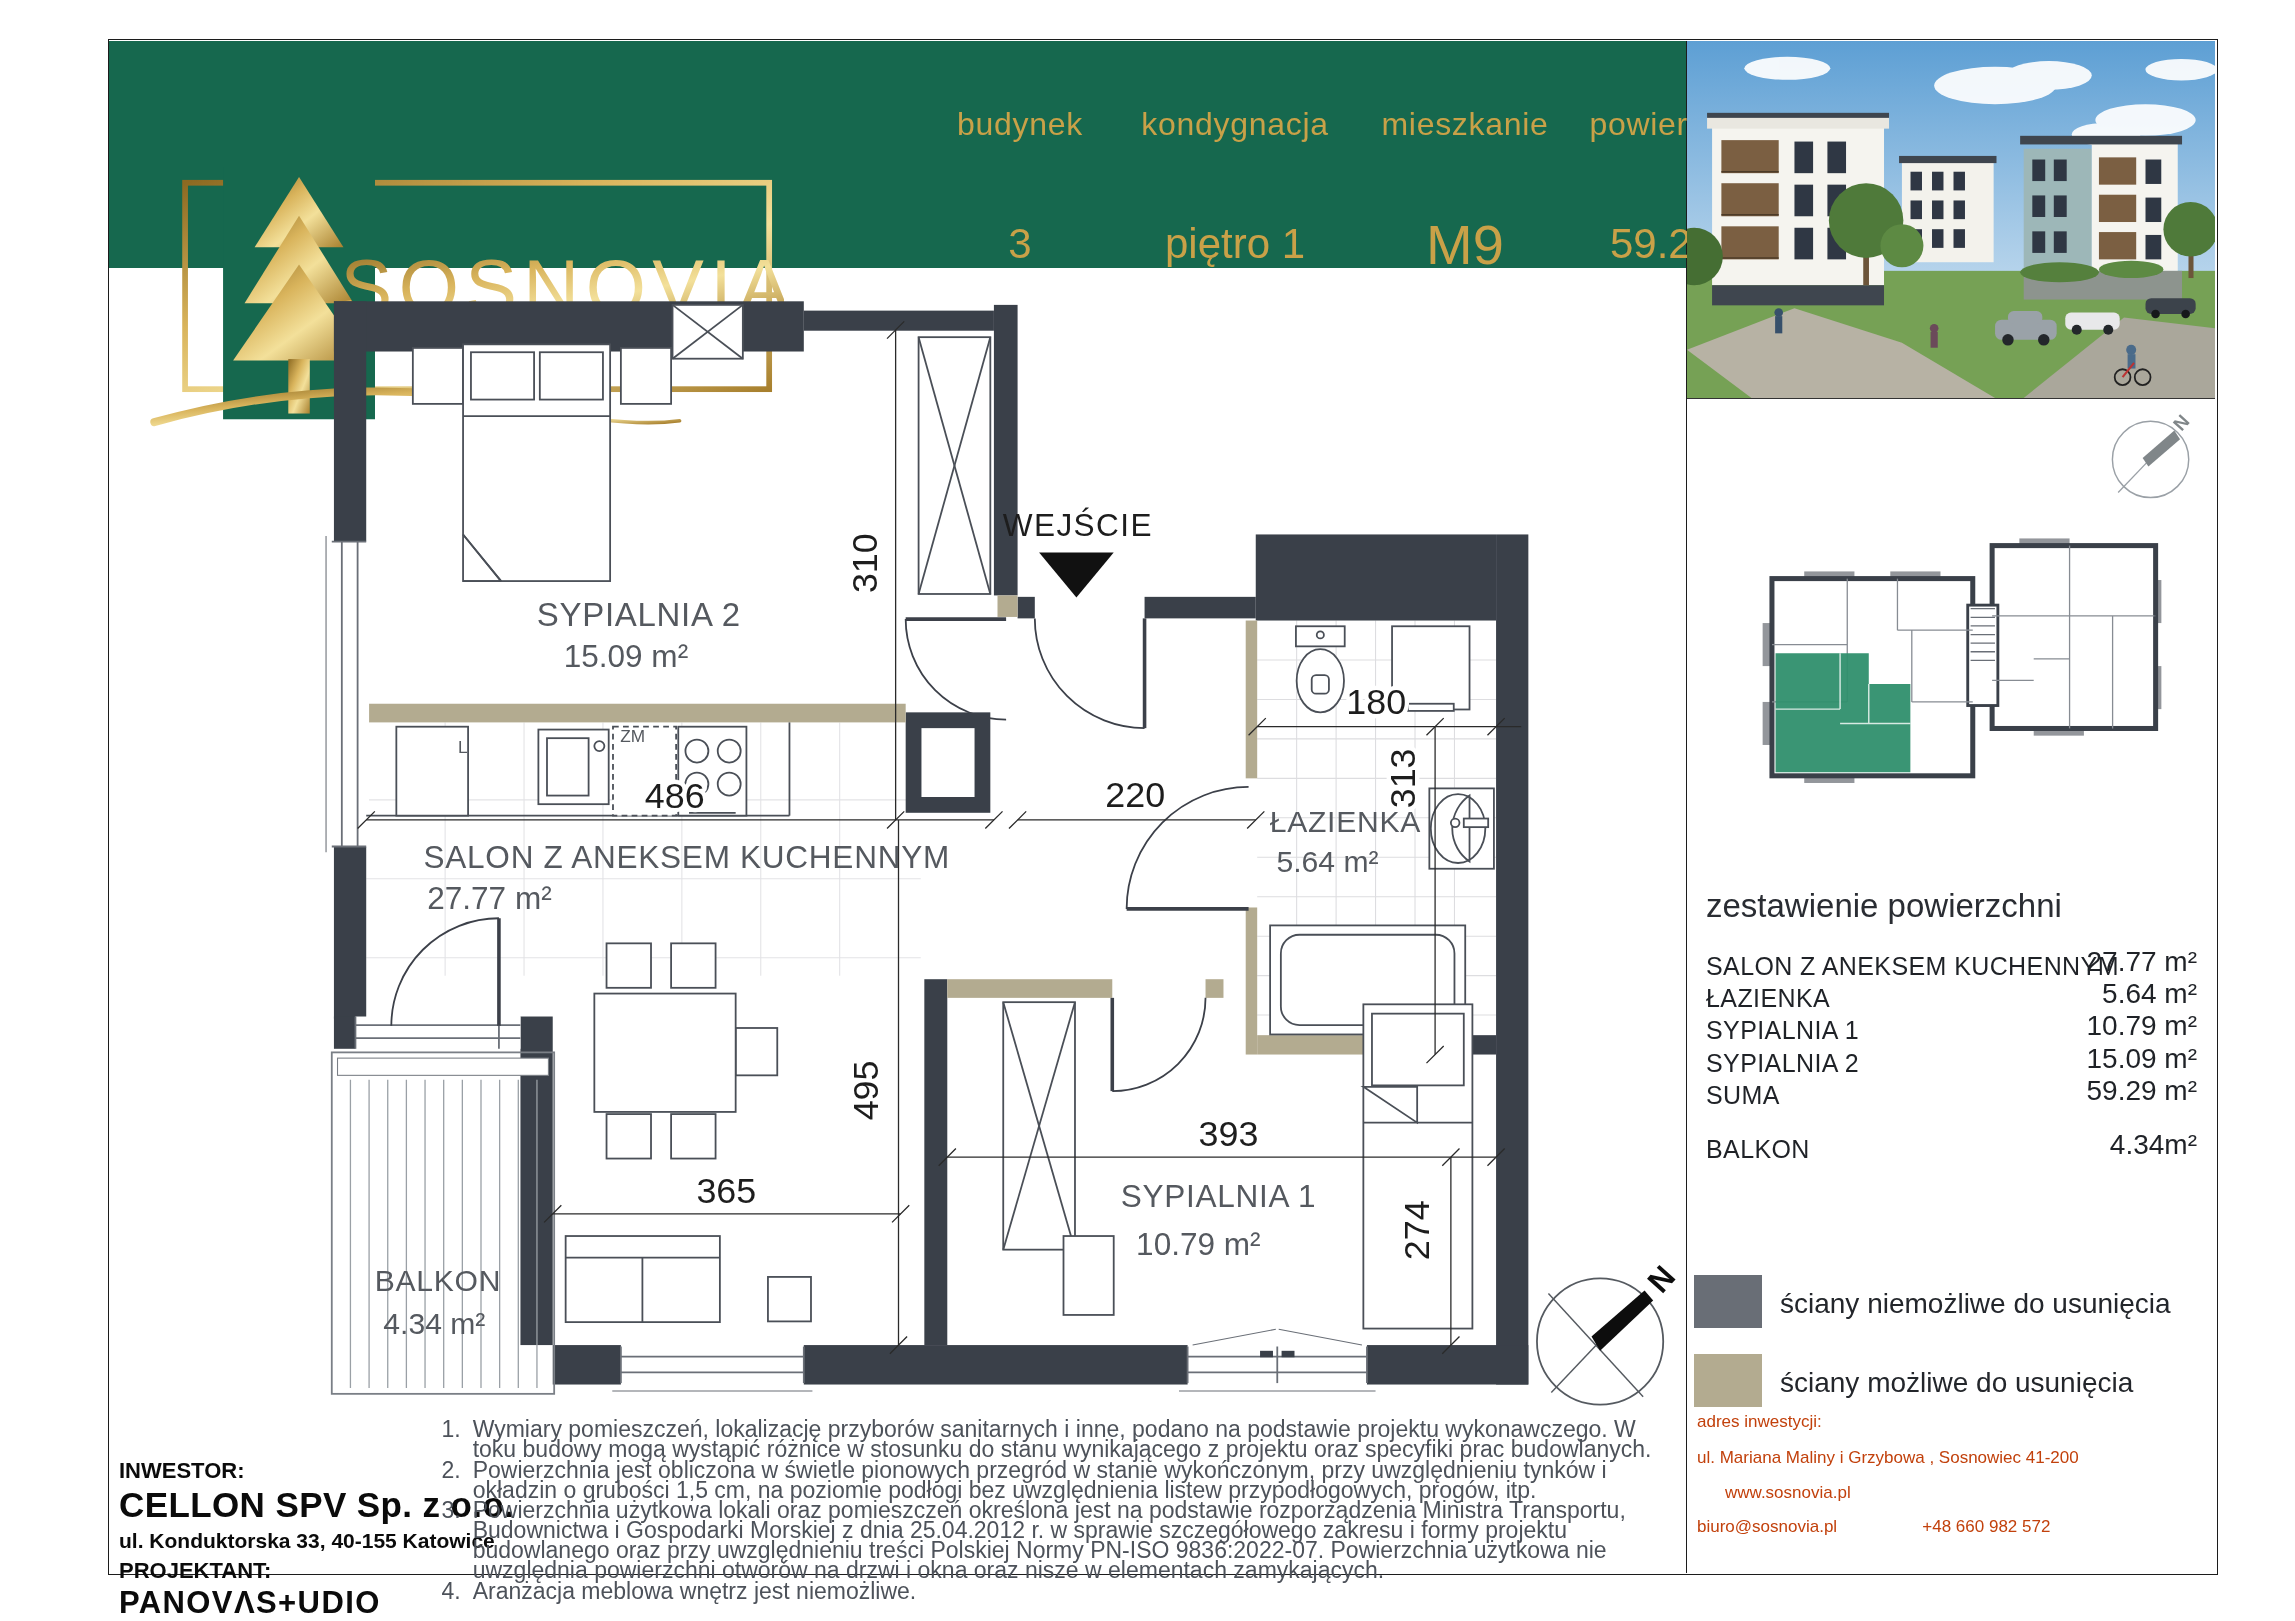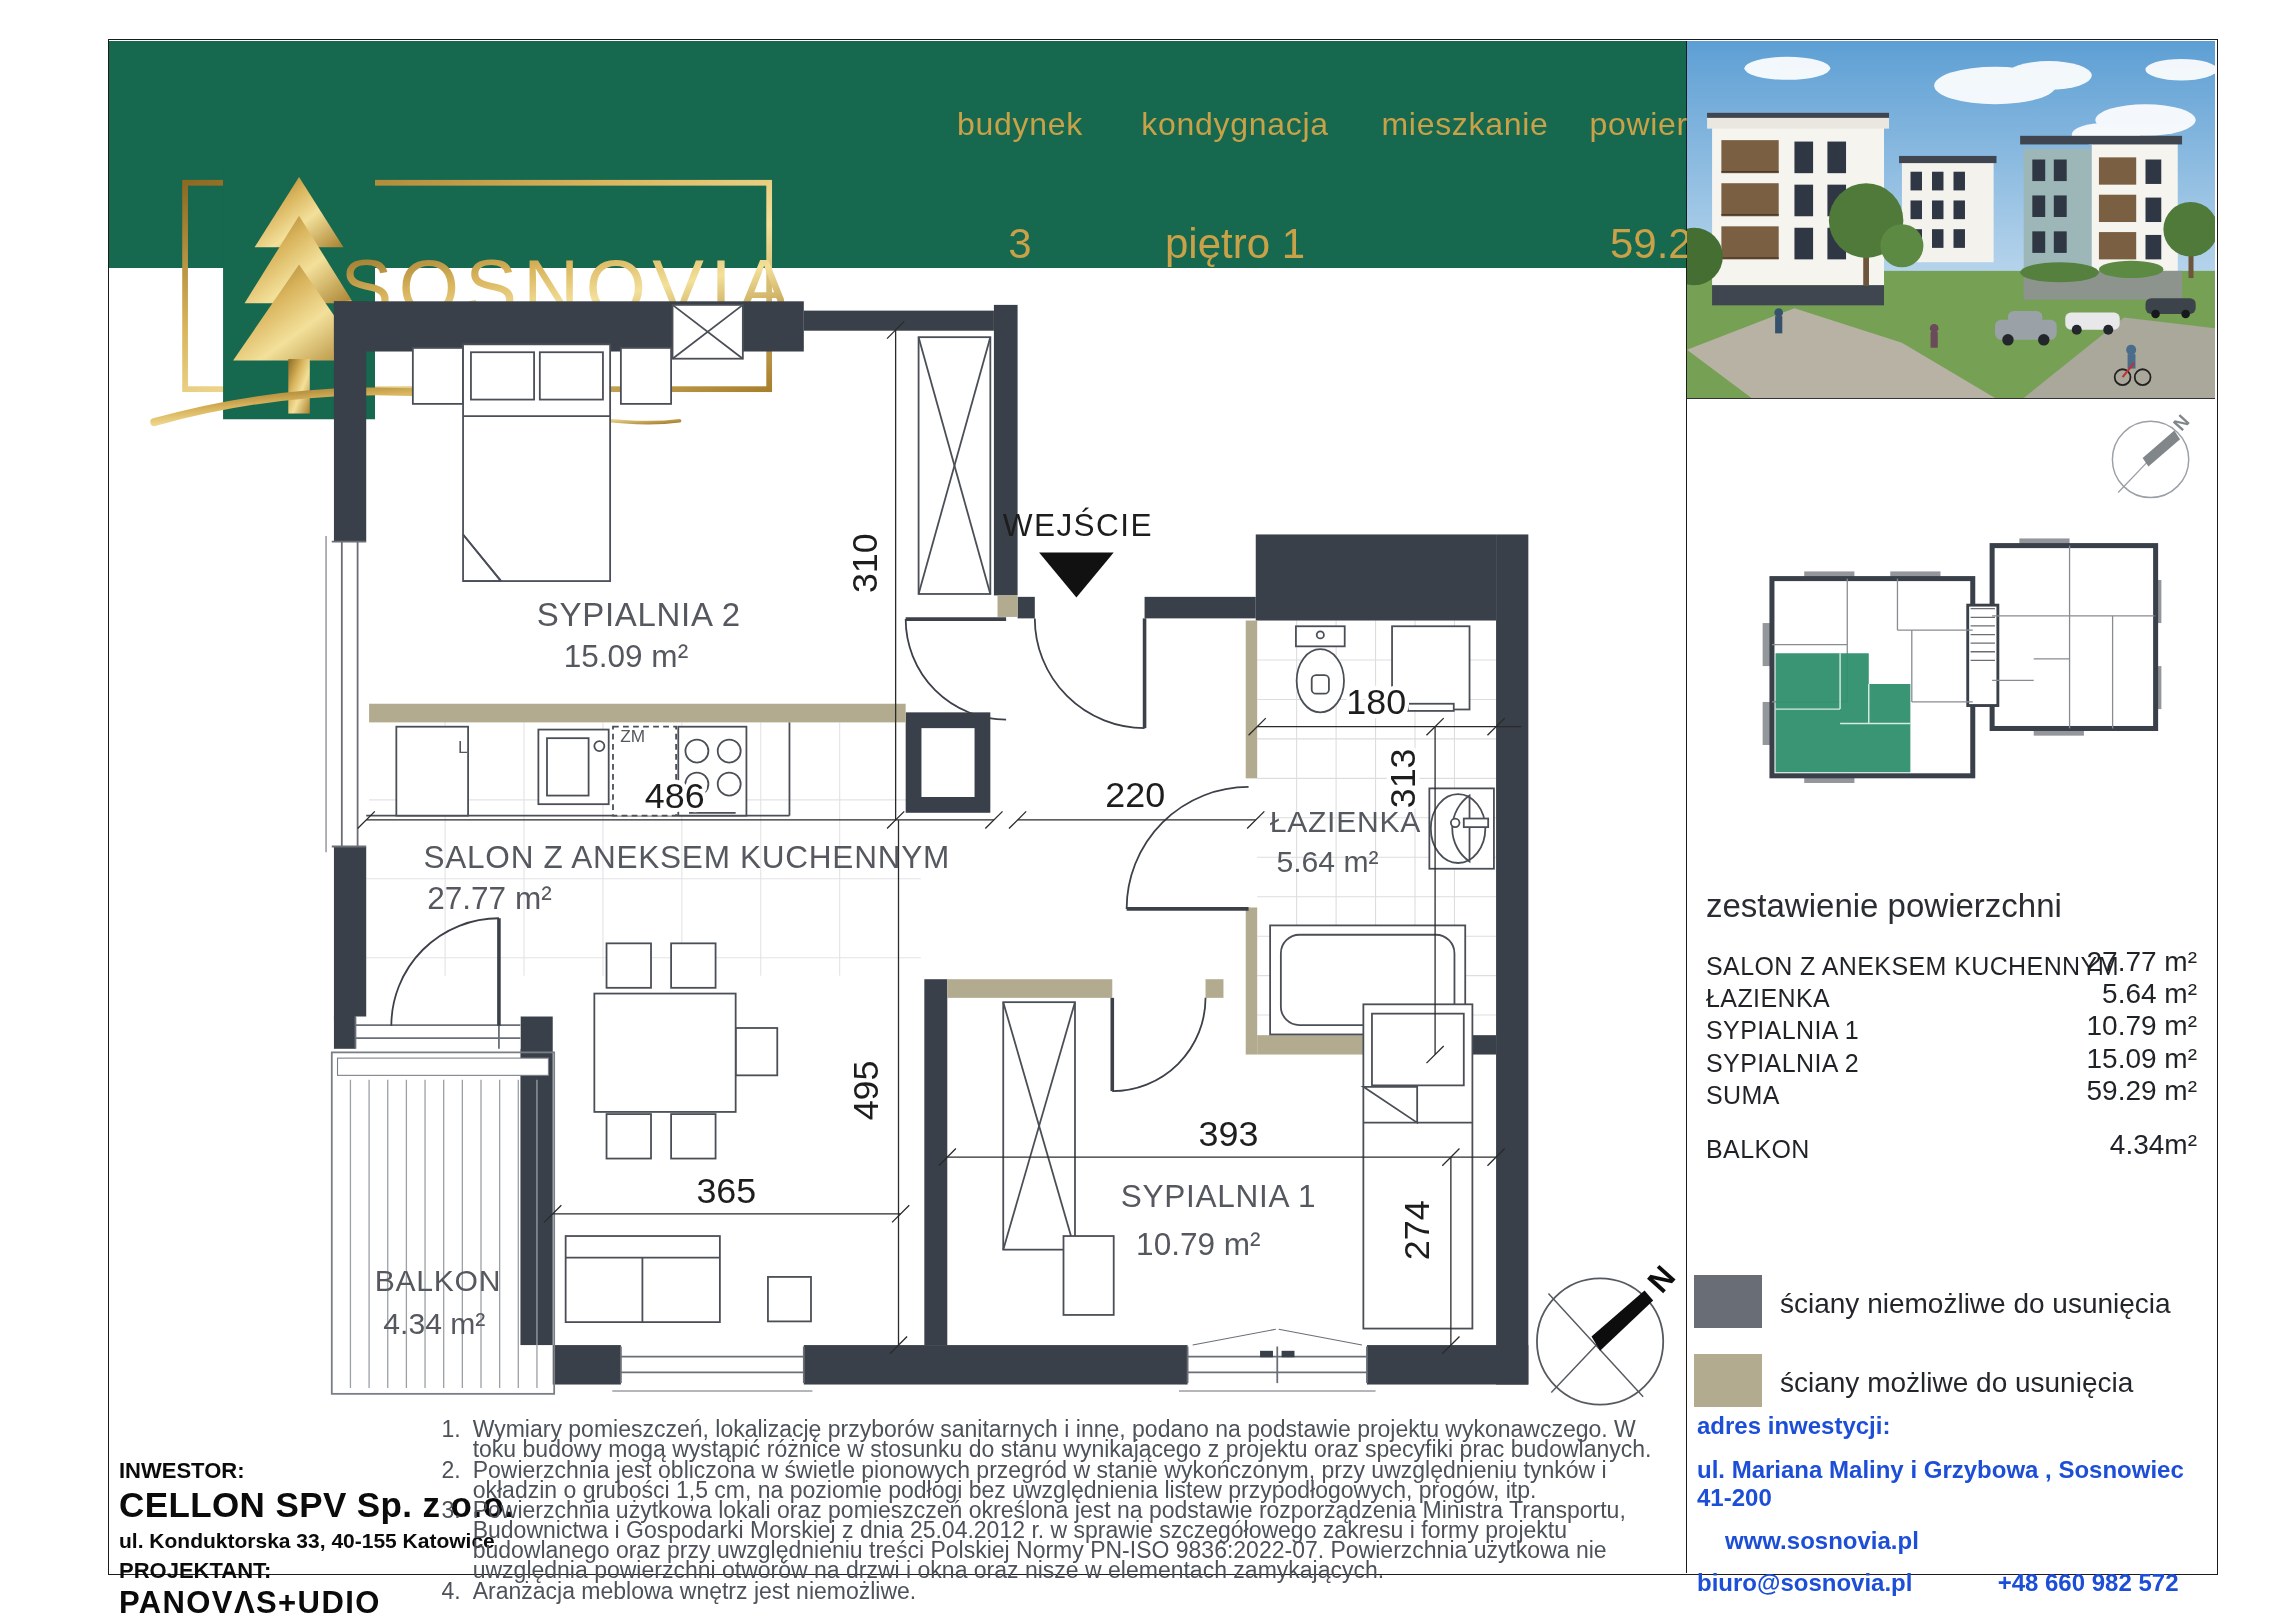"M9" div.val { html: none -> <div>M9</div> }
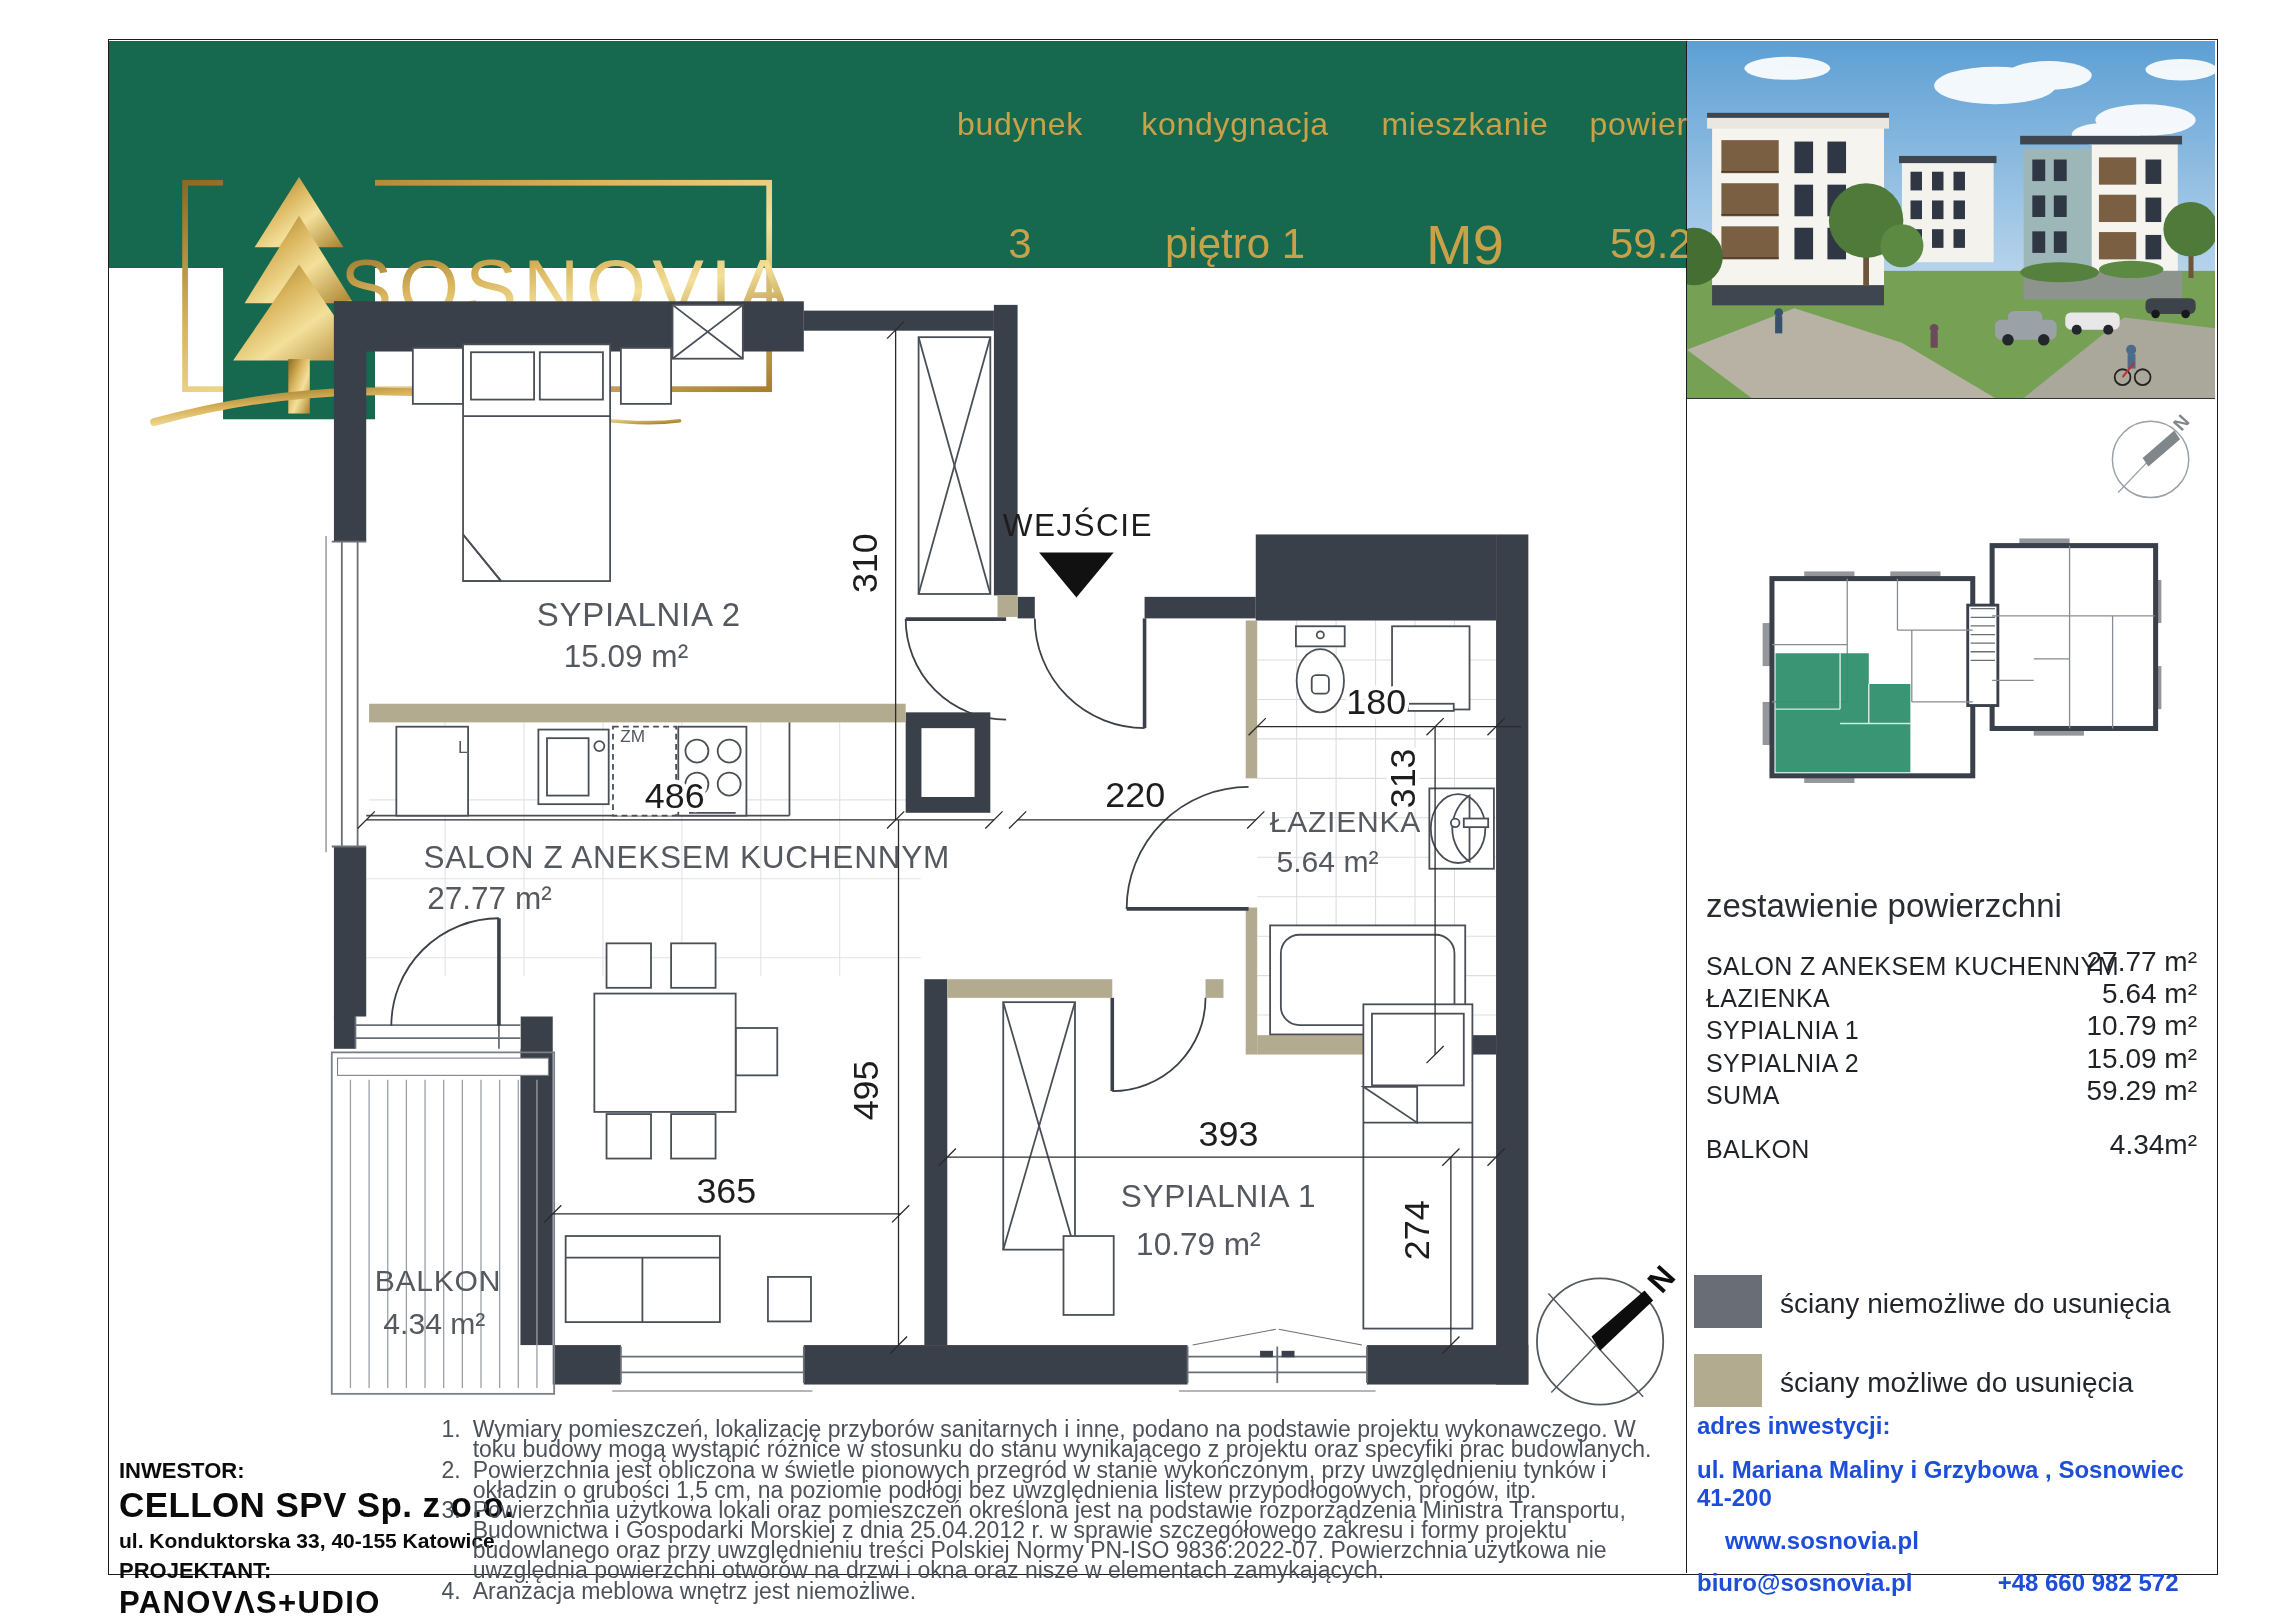"adres inwestycji:" .green-text { color: #1d4ed8 -> #c2410c; font-size: 24px -> 17px; font-weight: bold -> none }
